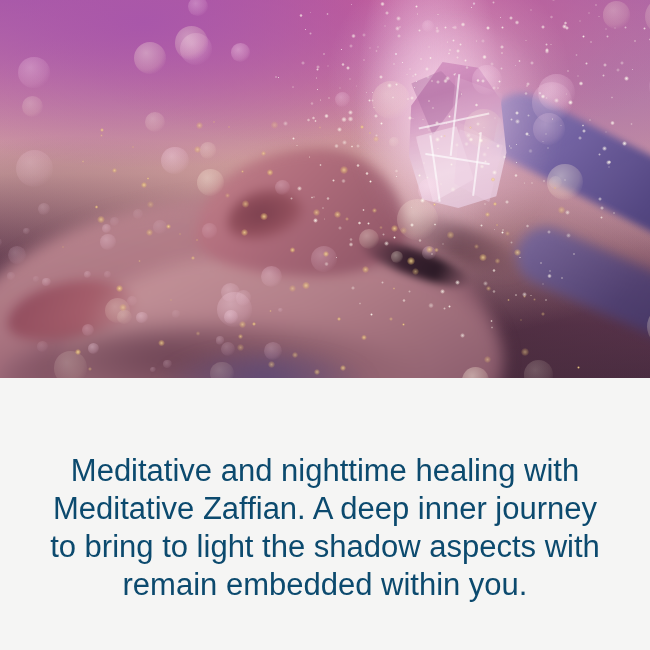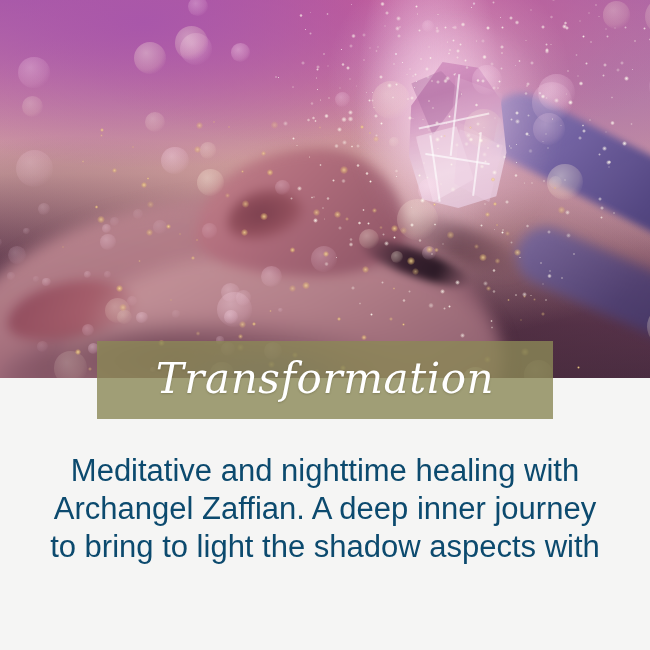"Transformation" div { html: <div> <div>Transformation</div> </div> -> none }
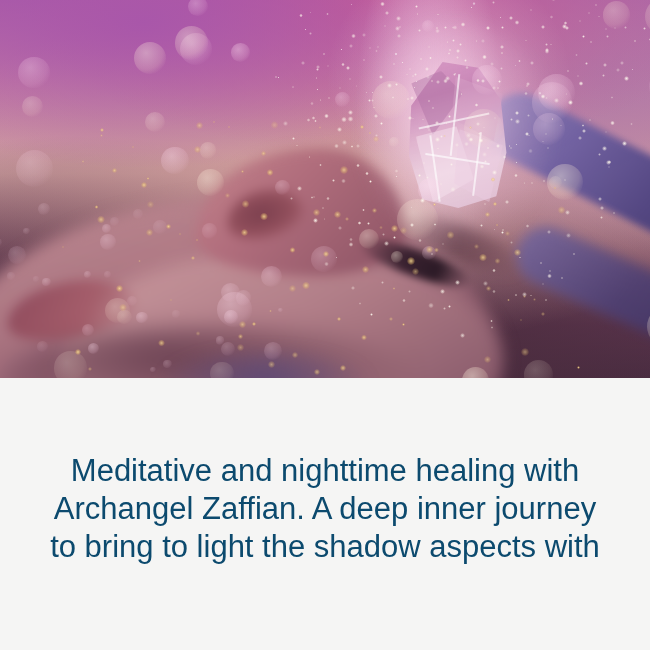"Archangel Zaffian. A deep inner" p { text: Archangel -> Meditative }
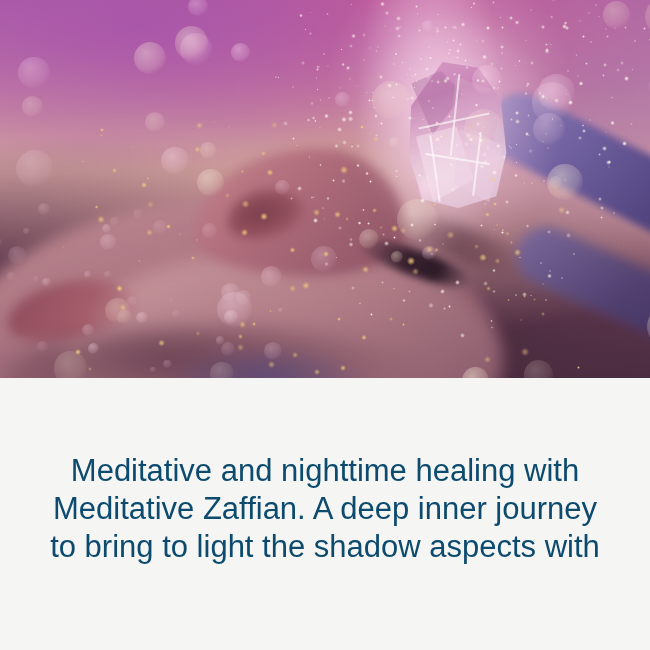"remain embedded within you." p { html: none -> <p>remain embedded within you.</p> }
